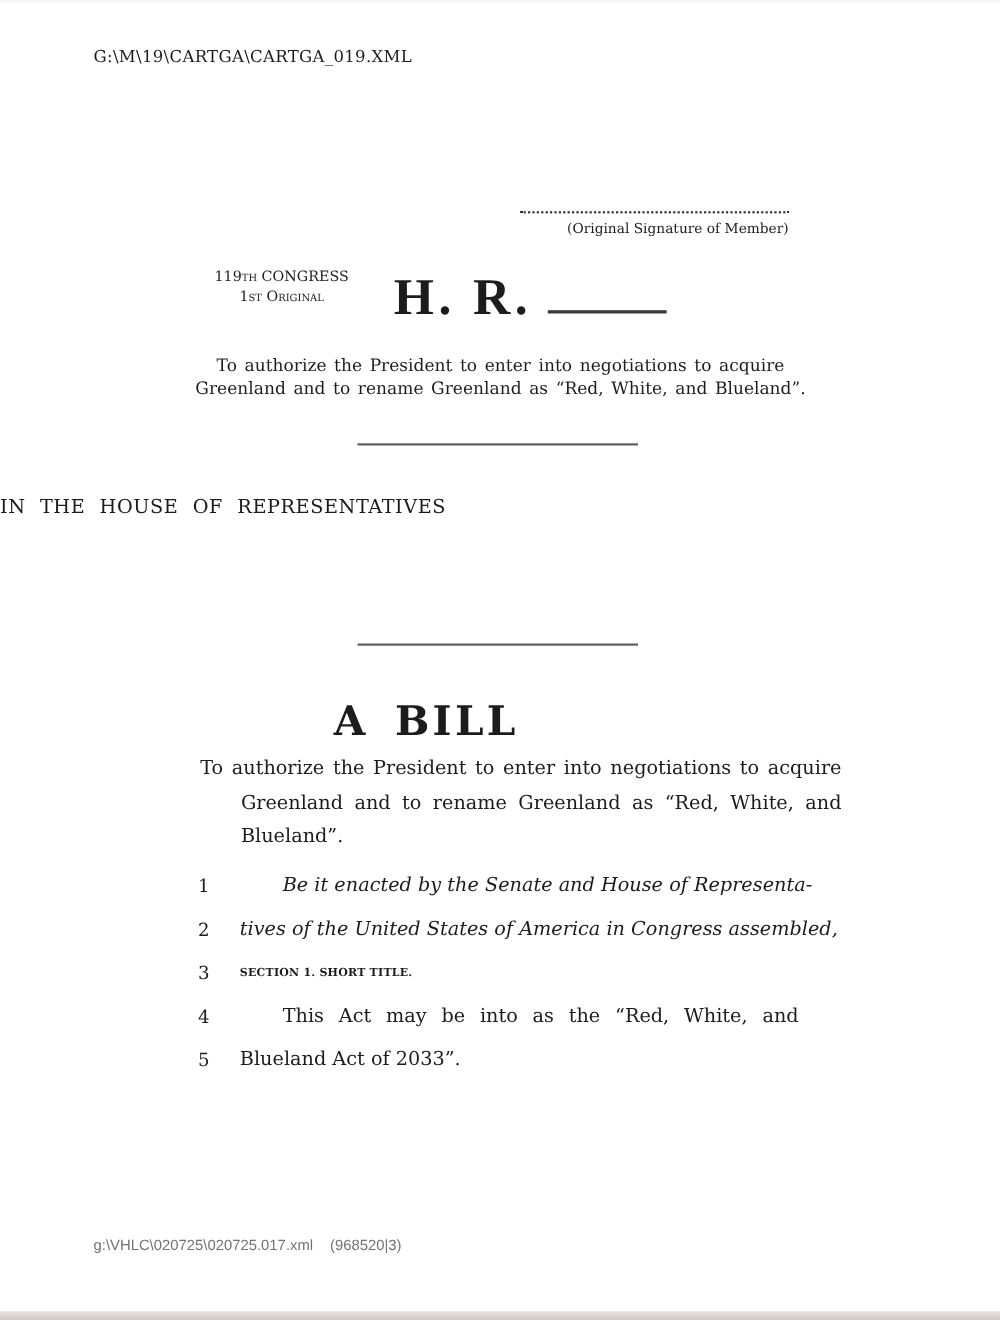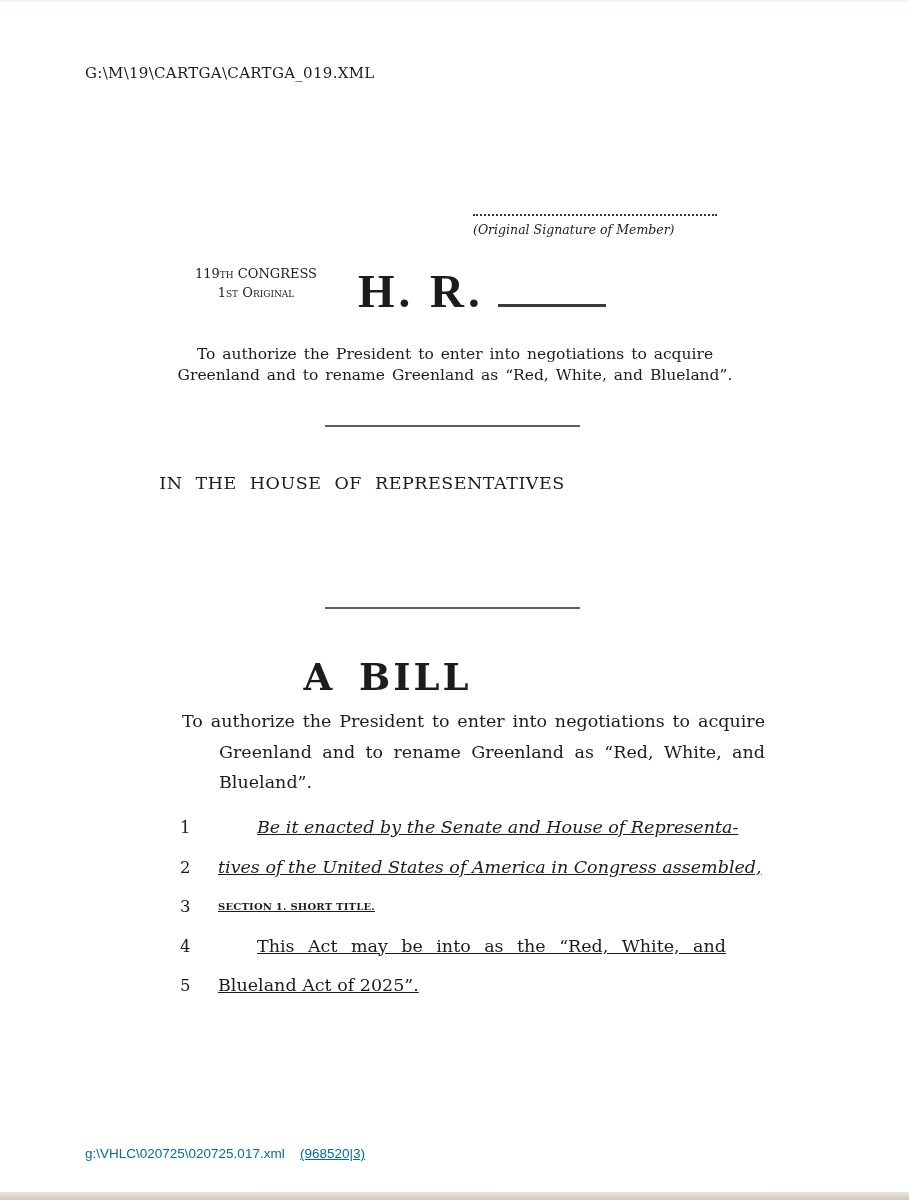"G:\M\19\CARTGA\CARTGA_019.XML" .abs { margin-top: 22px -> none }
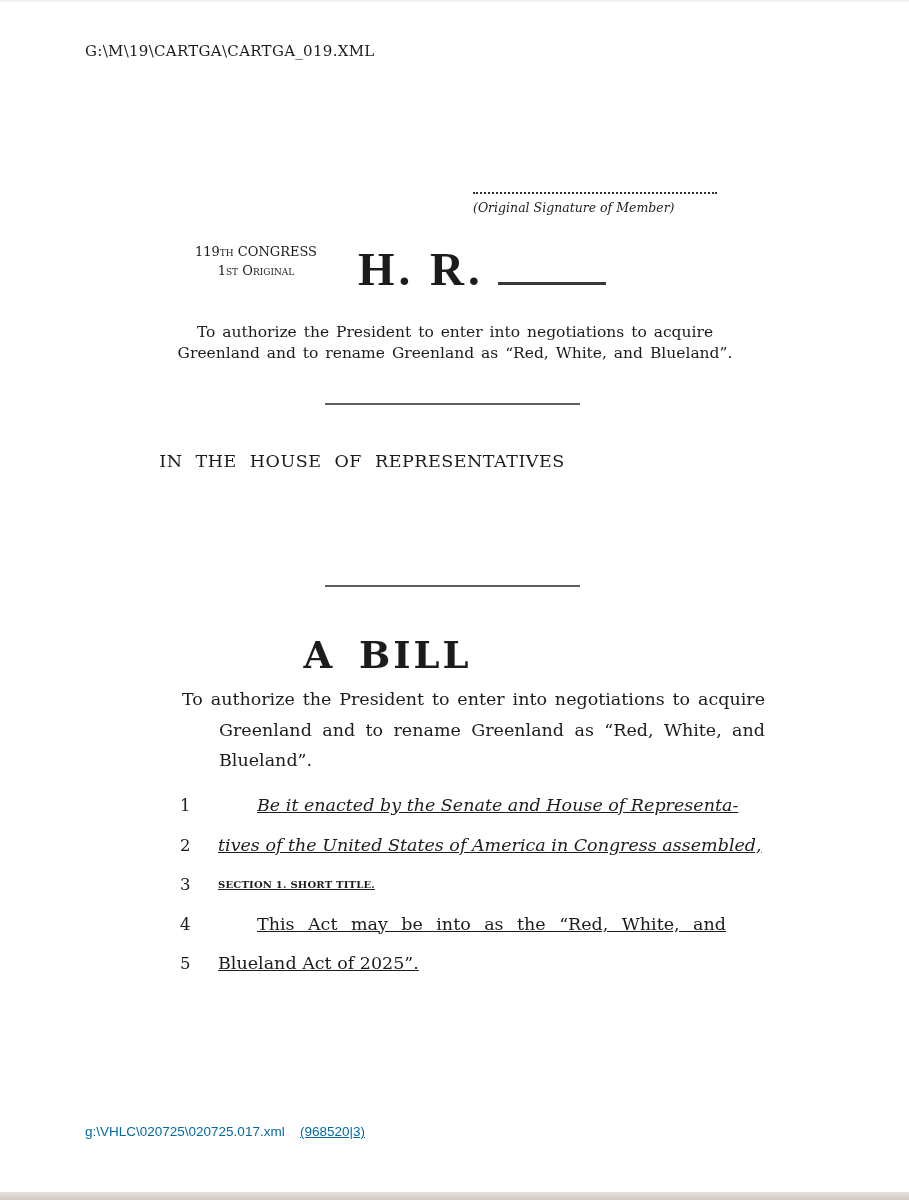"(Original Signature of Member)" .sig-block { font-style: italic -> none; text-align: left -> right }
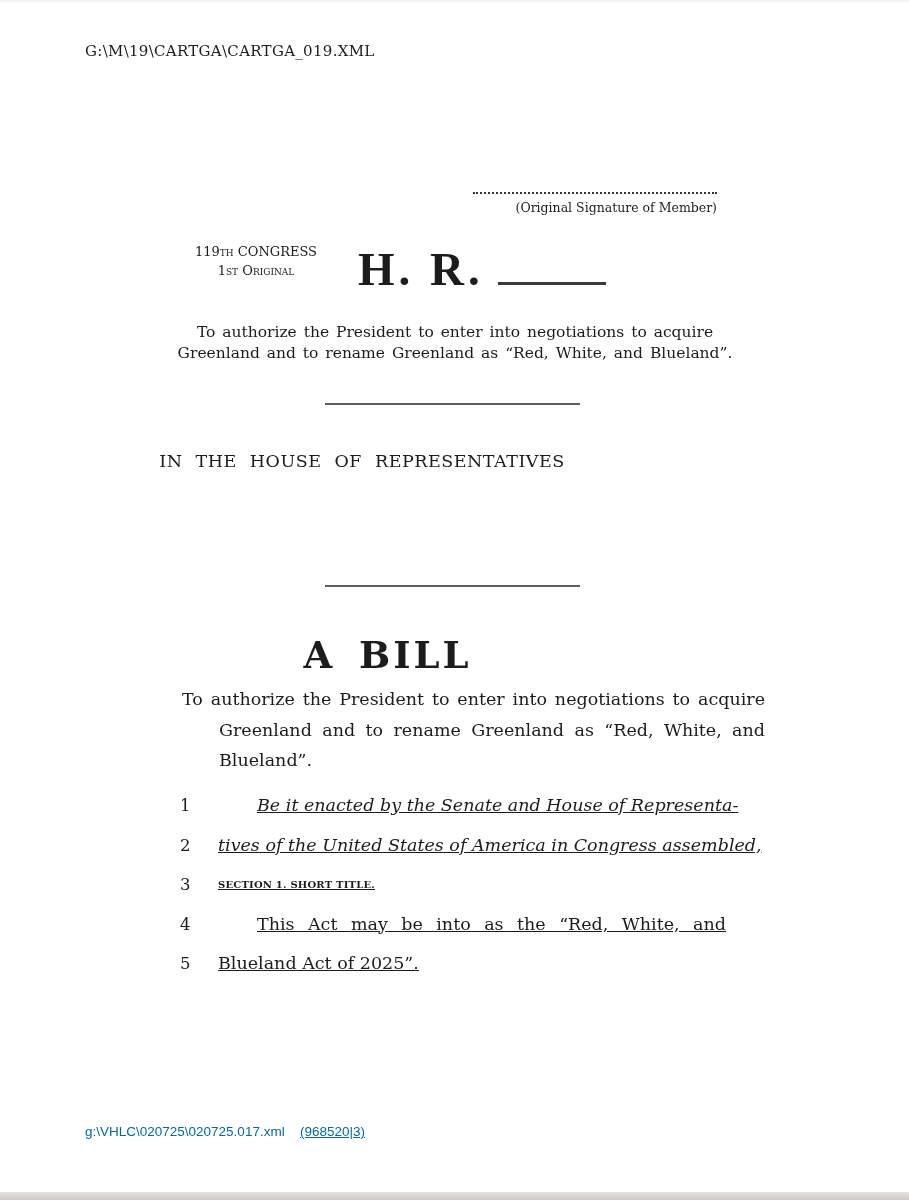"IN THE HOUSE OF REPRESENTATIVES" .in-house { text-align: center -> none }
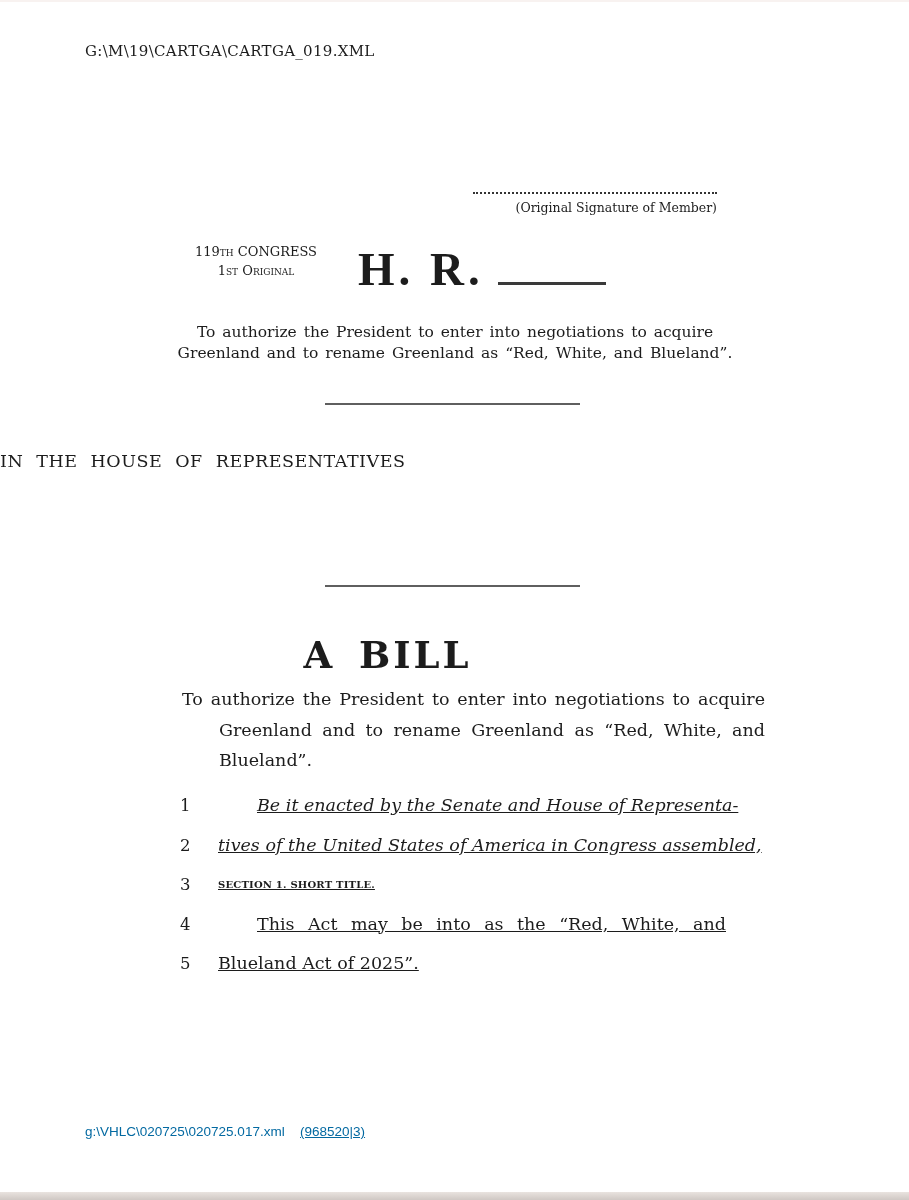"Be it enacted by the" .bline .ltext { text-decoration: underline -> none }
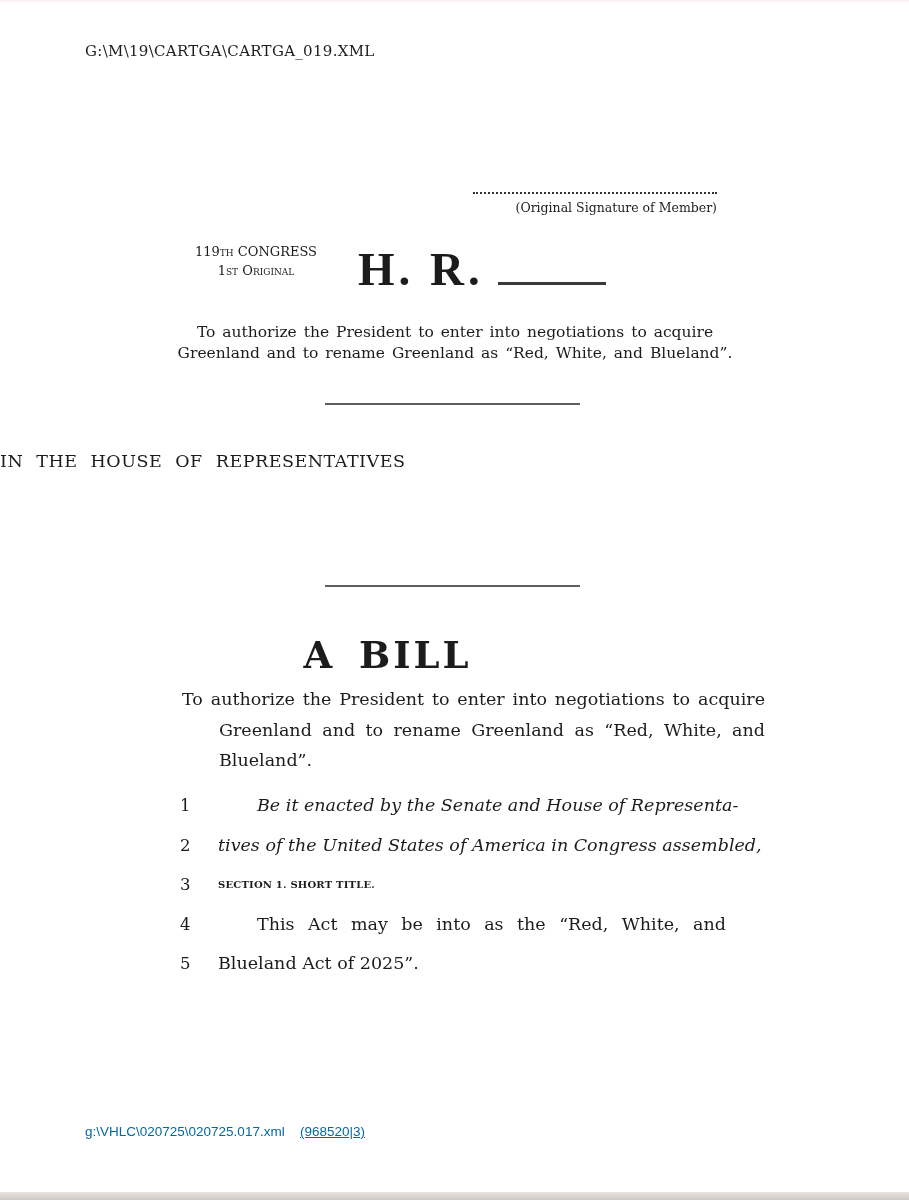"Blueland Act of 2025”." span.ltext { text: 2025 -> 2033 }
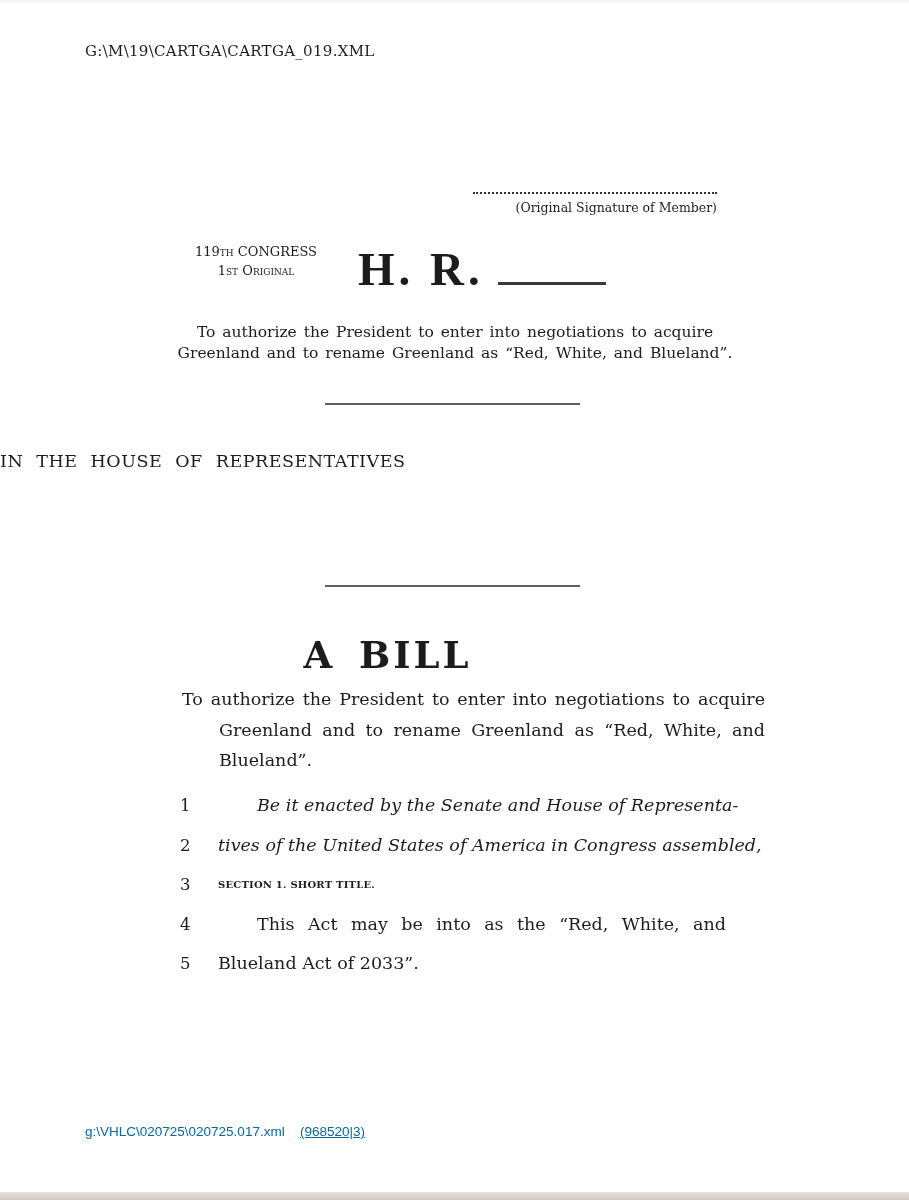"g:\VHLC\020725\020725.017.xml" .footer { color: #0369a1 -> #737373 }
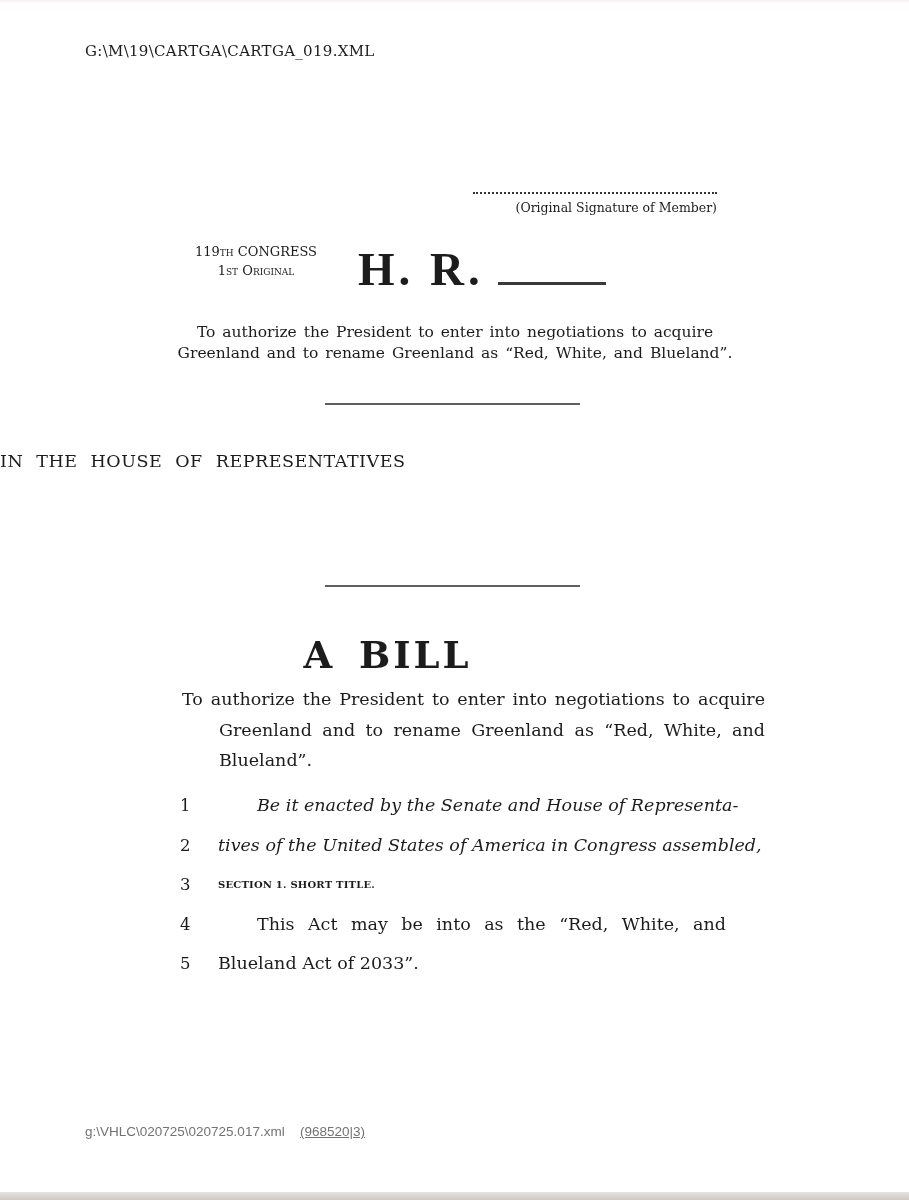"(968520|3)" .footer-code { text-decoration: underline -> none }
